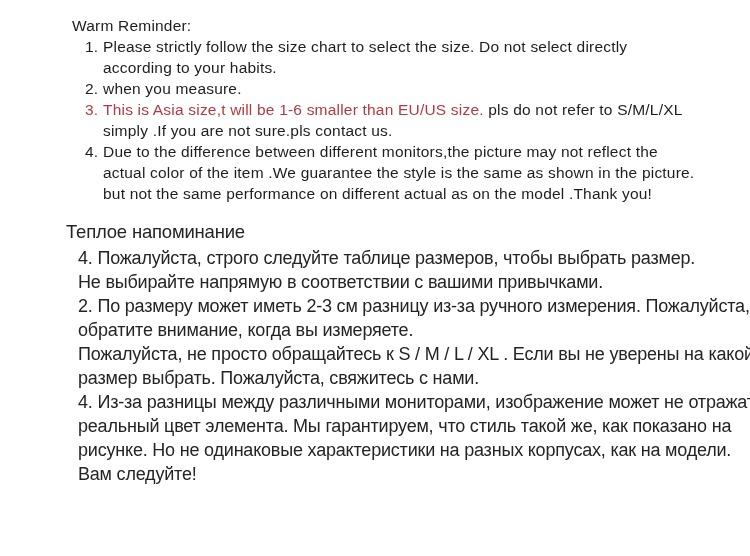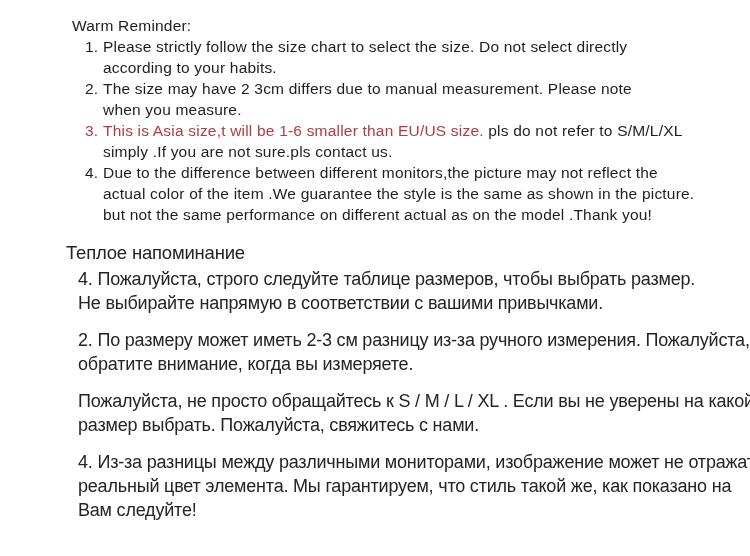"The size may have 2" span.line { html: <span>The size may have 2 3cm differs due to manual measurement. Please note</span> -> none }
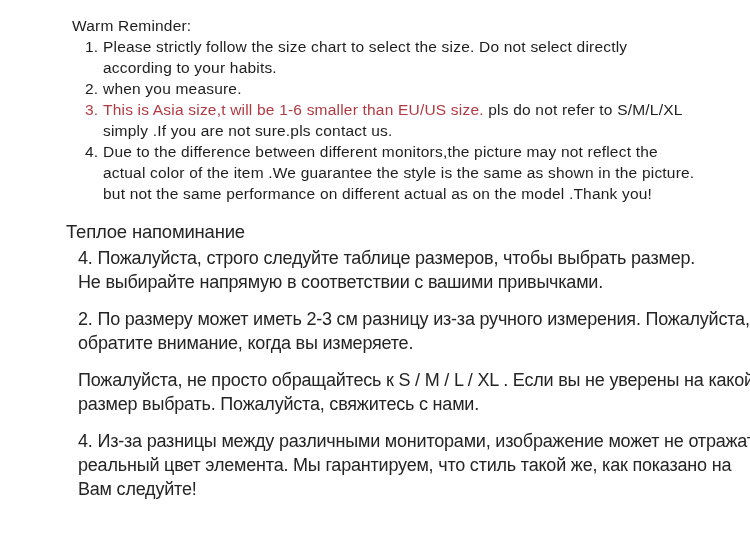"2. По размеру может иметь" .ru-para + .ru-para { margin-top: 13px -> 0 }
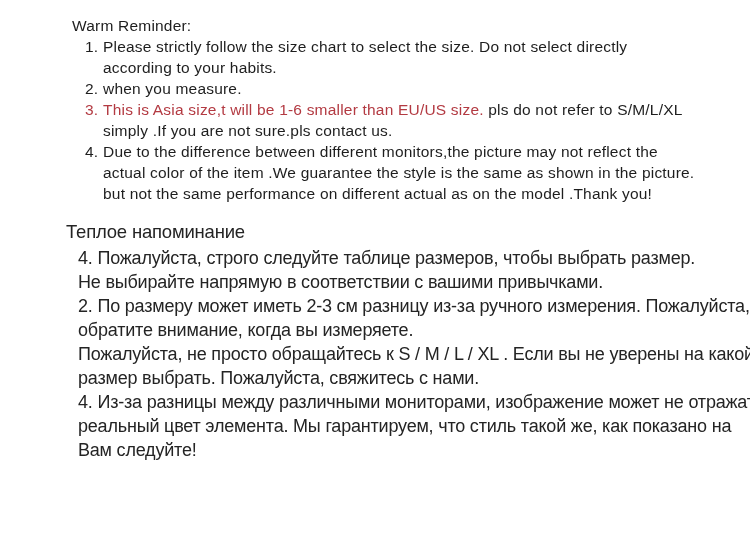"рисунке. Но не одинаковые характеристики" span.line { html: none -> <span>рисунке. Но не одинаковые характеристики на разных корпусах, как на модели.</span> }
